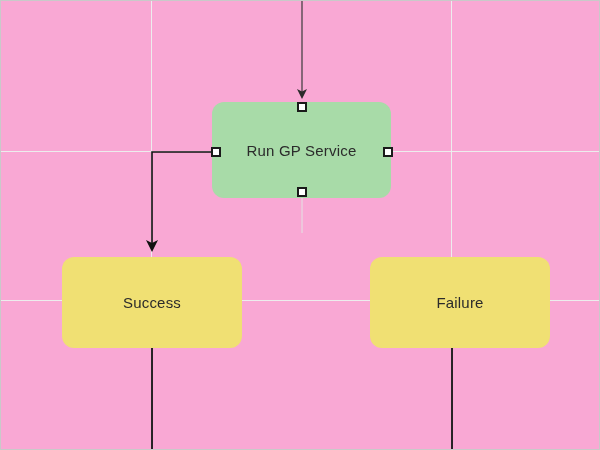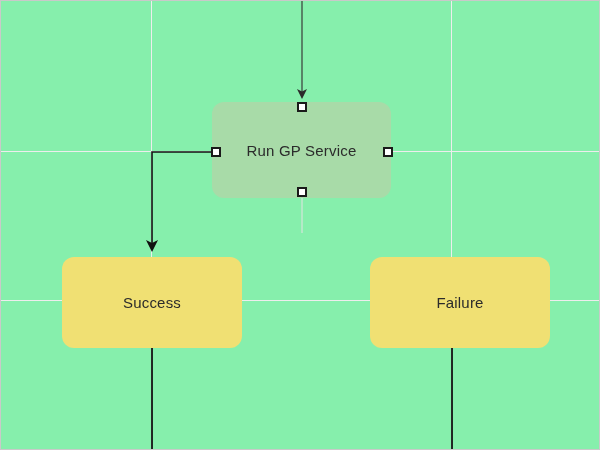"Run GP Service" #canvas { background: #86efac -> #f9a8d4 }
